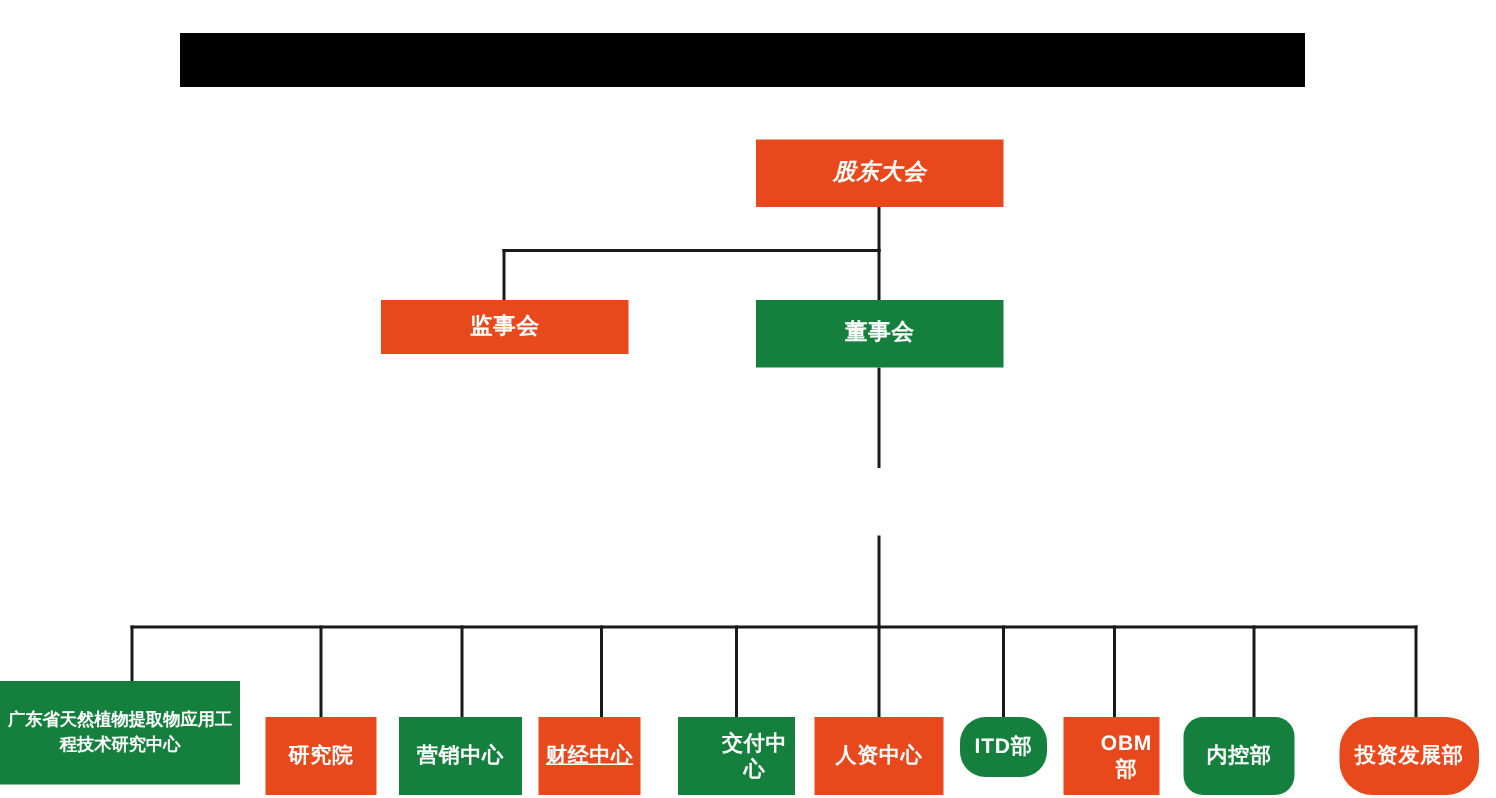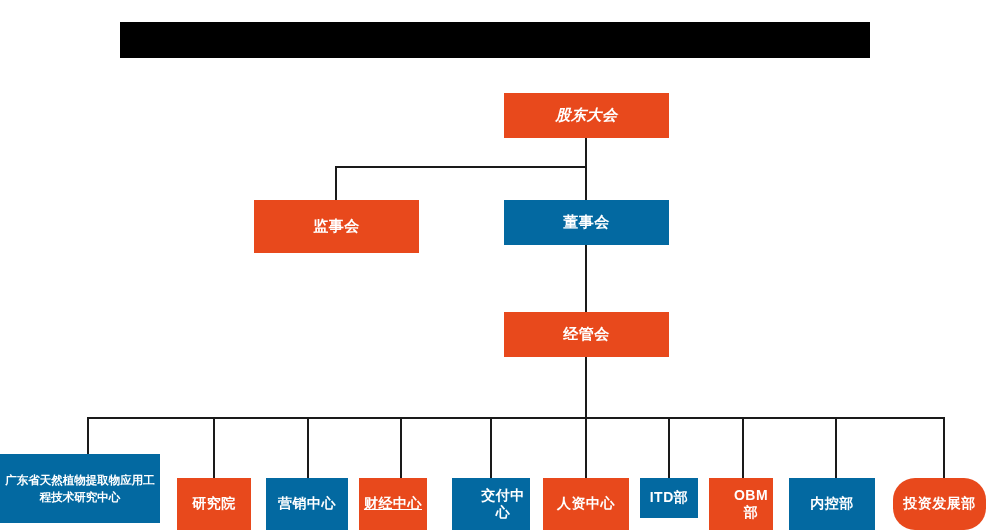"监事会" div.node { height: 53px -> 36px }
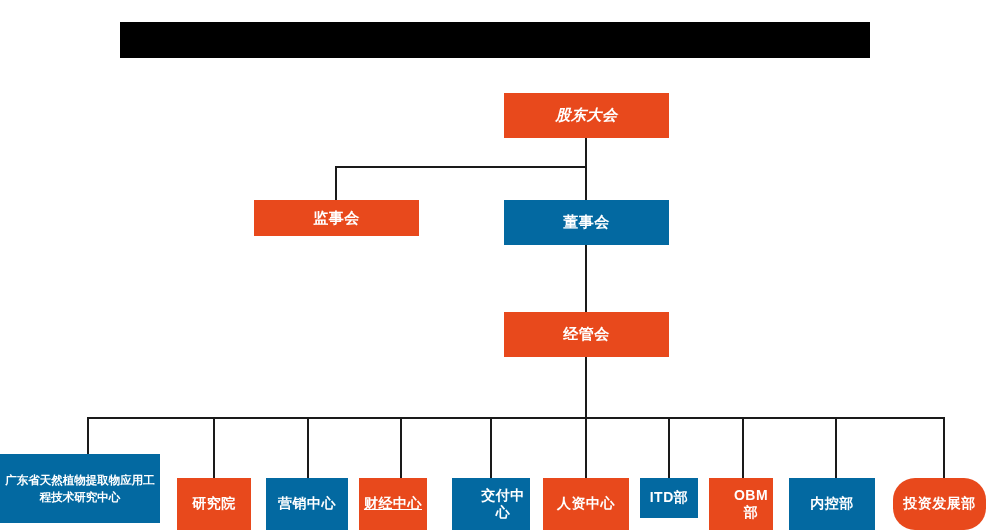"董事会" .node.tone-light { background: #0369a1 -> #15803d }
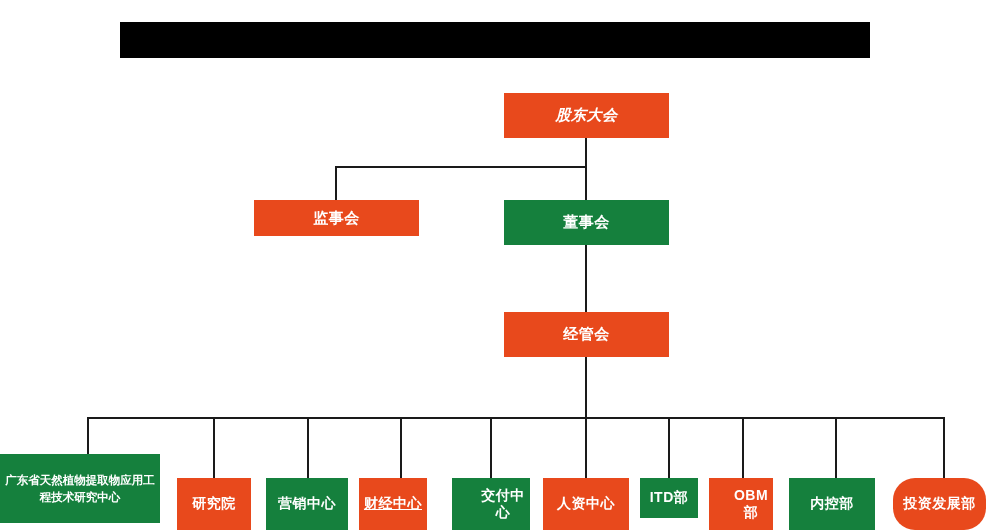"经管会" div.node { html: <div>经管会</div> -> none }
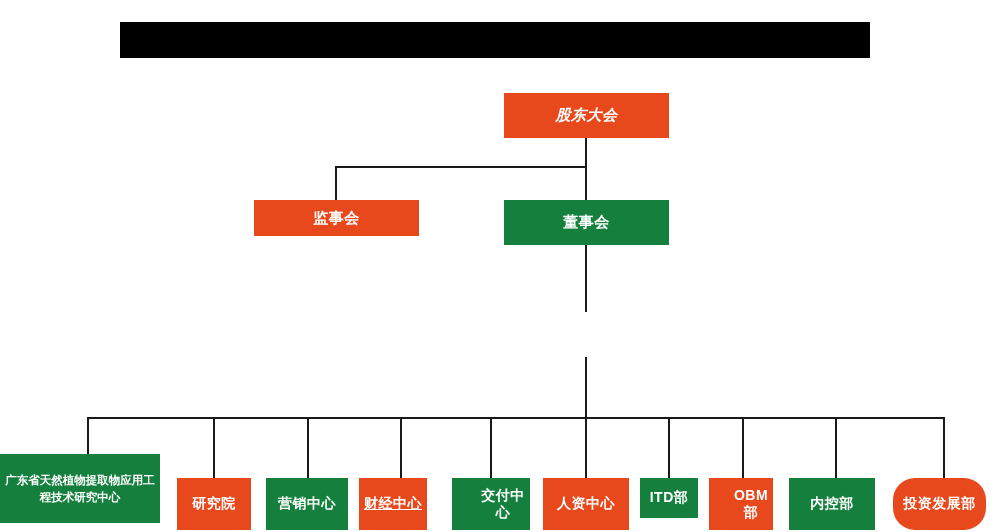"ITD部" div.node { border-radius: none -> 17px }
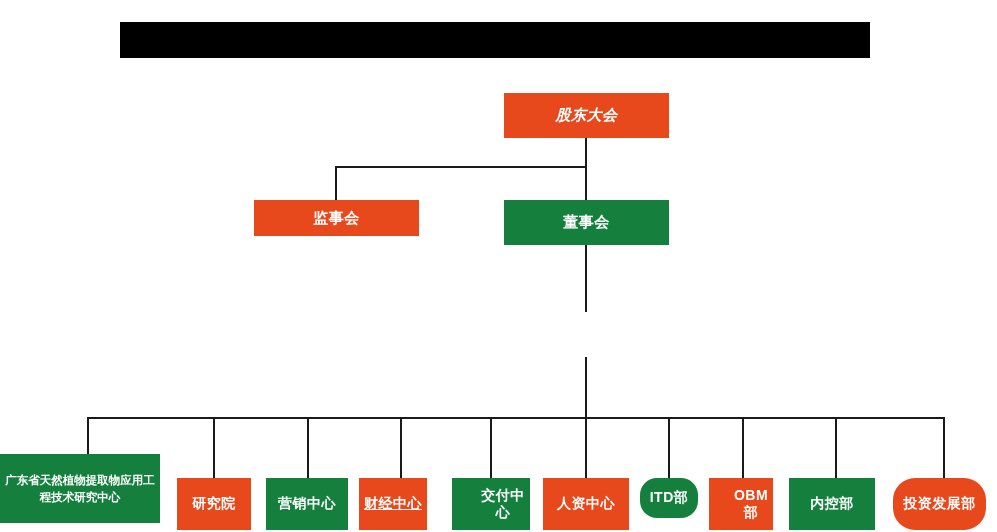"内控部" div.node { border-radius: none -> 13px; width: 86px -> 74px }
